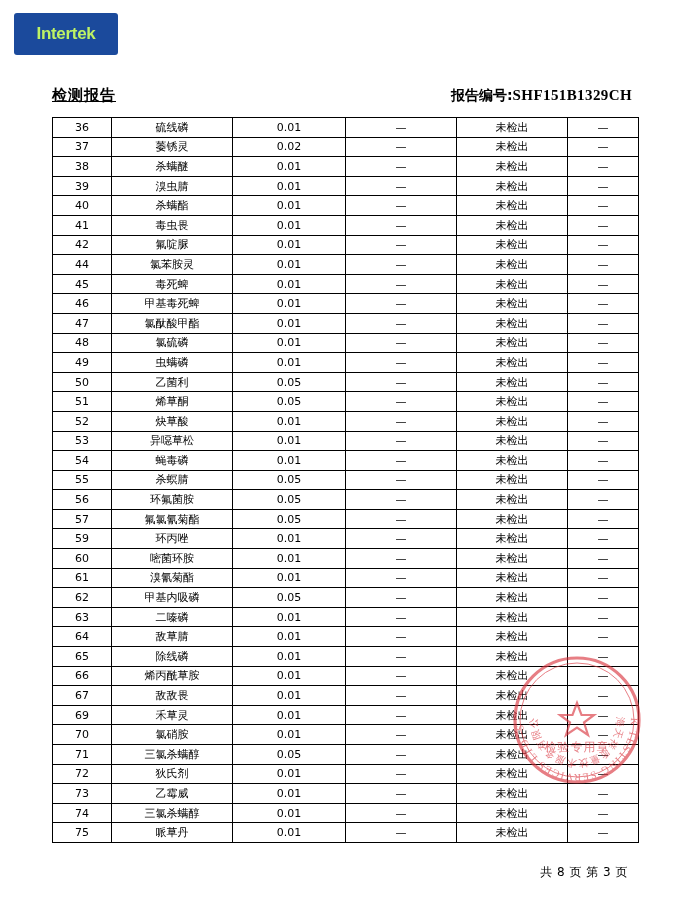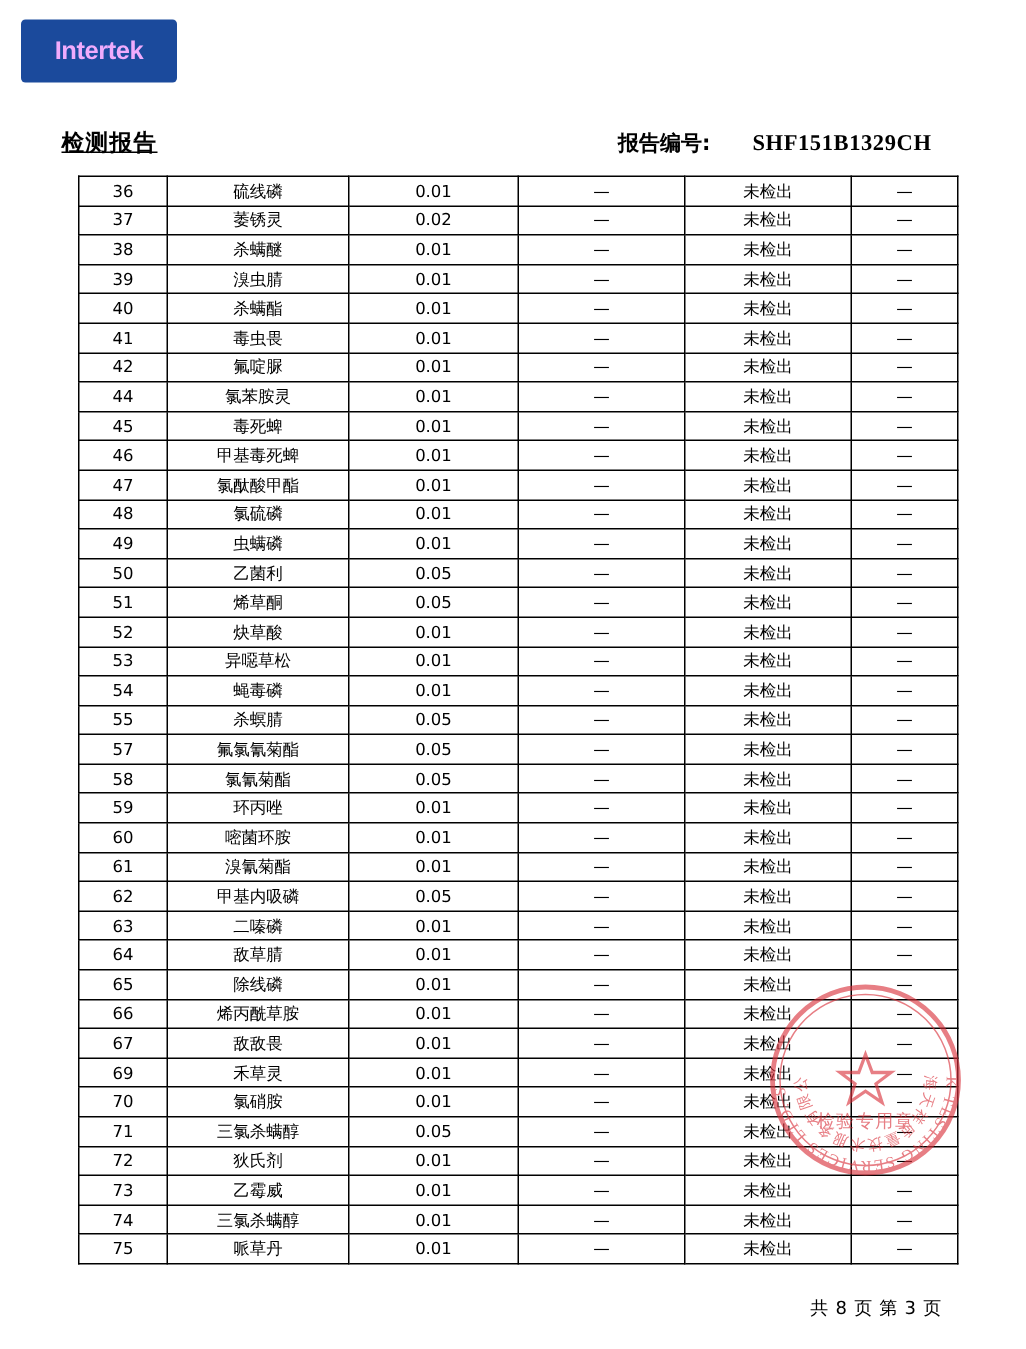"Intertek" .logo-text { color: #f0abfc -> #bef264 }
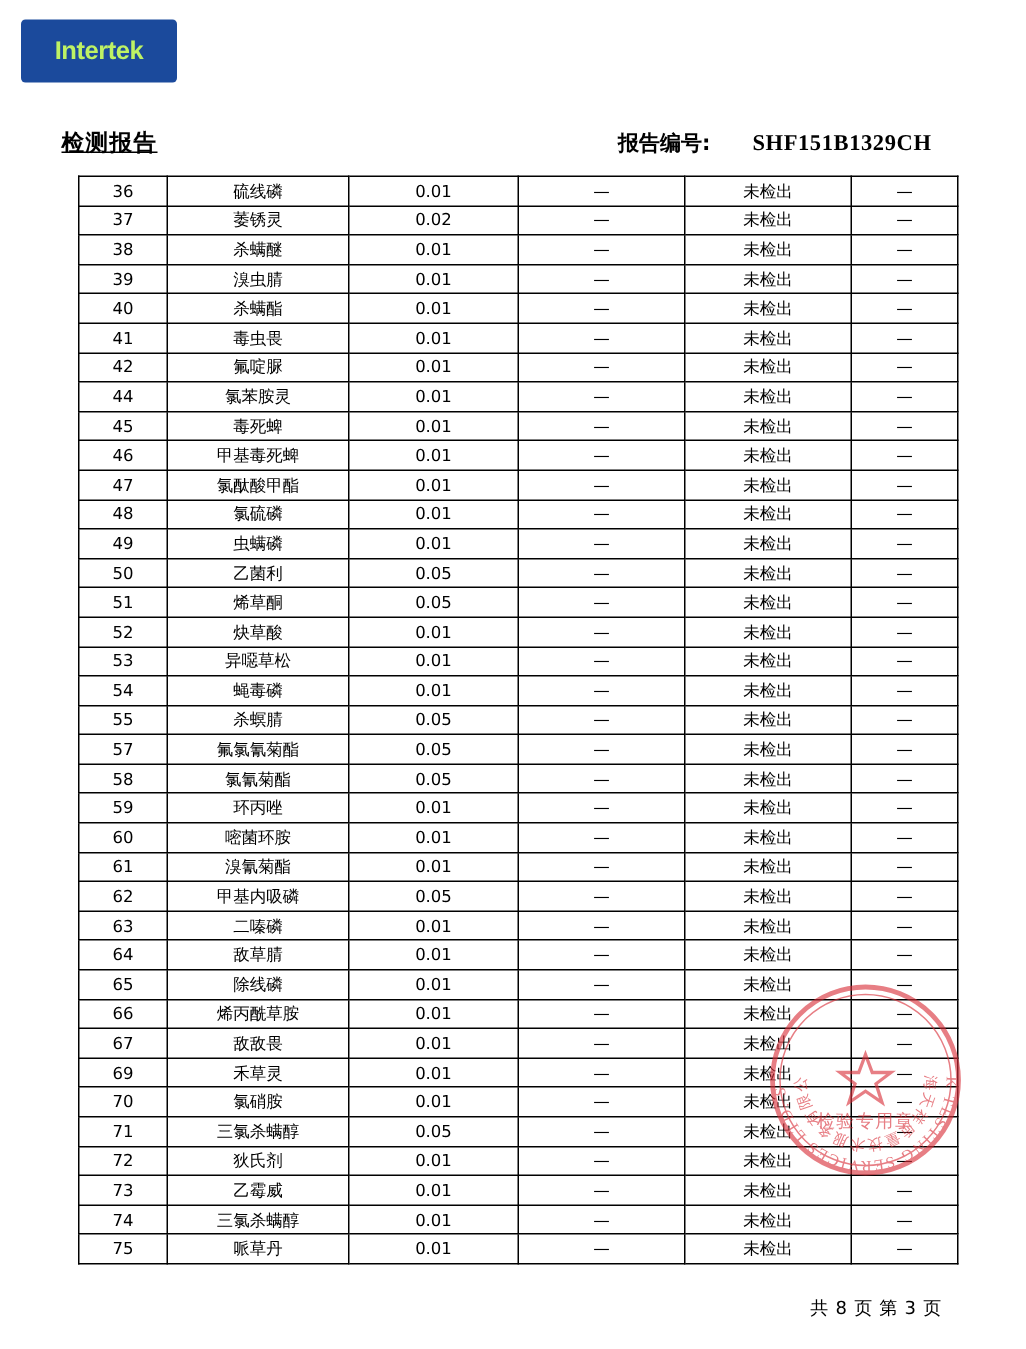"检测报告" .header-row { left: 41px -> 52px }
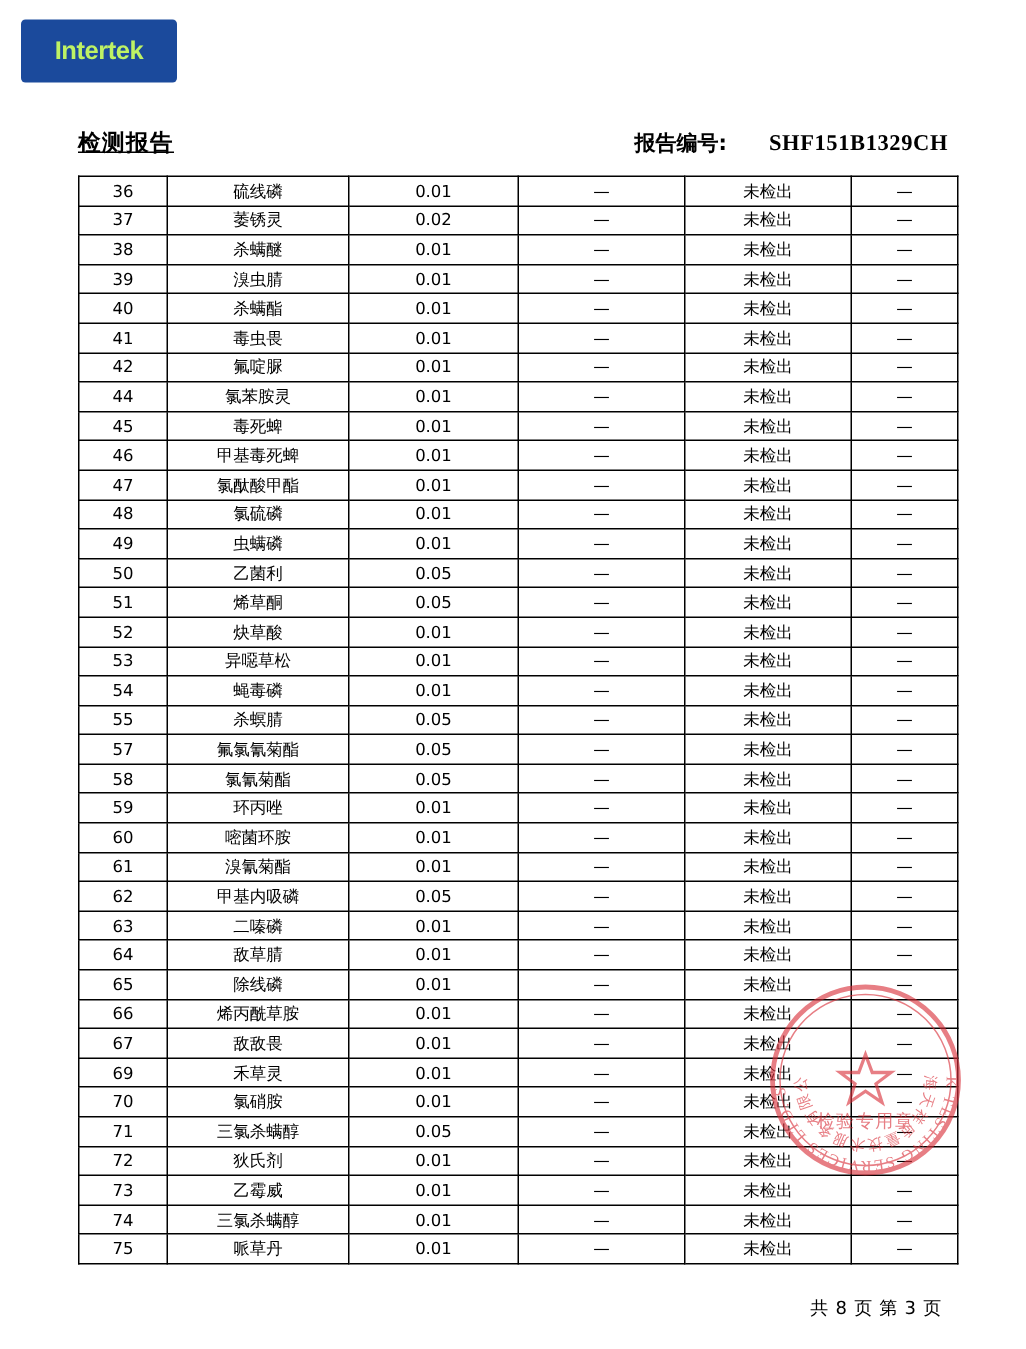"报告编号:" .report-no-wrap { gap: 28px -> 0 }
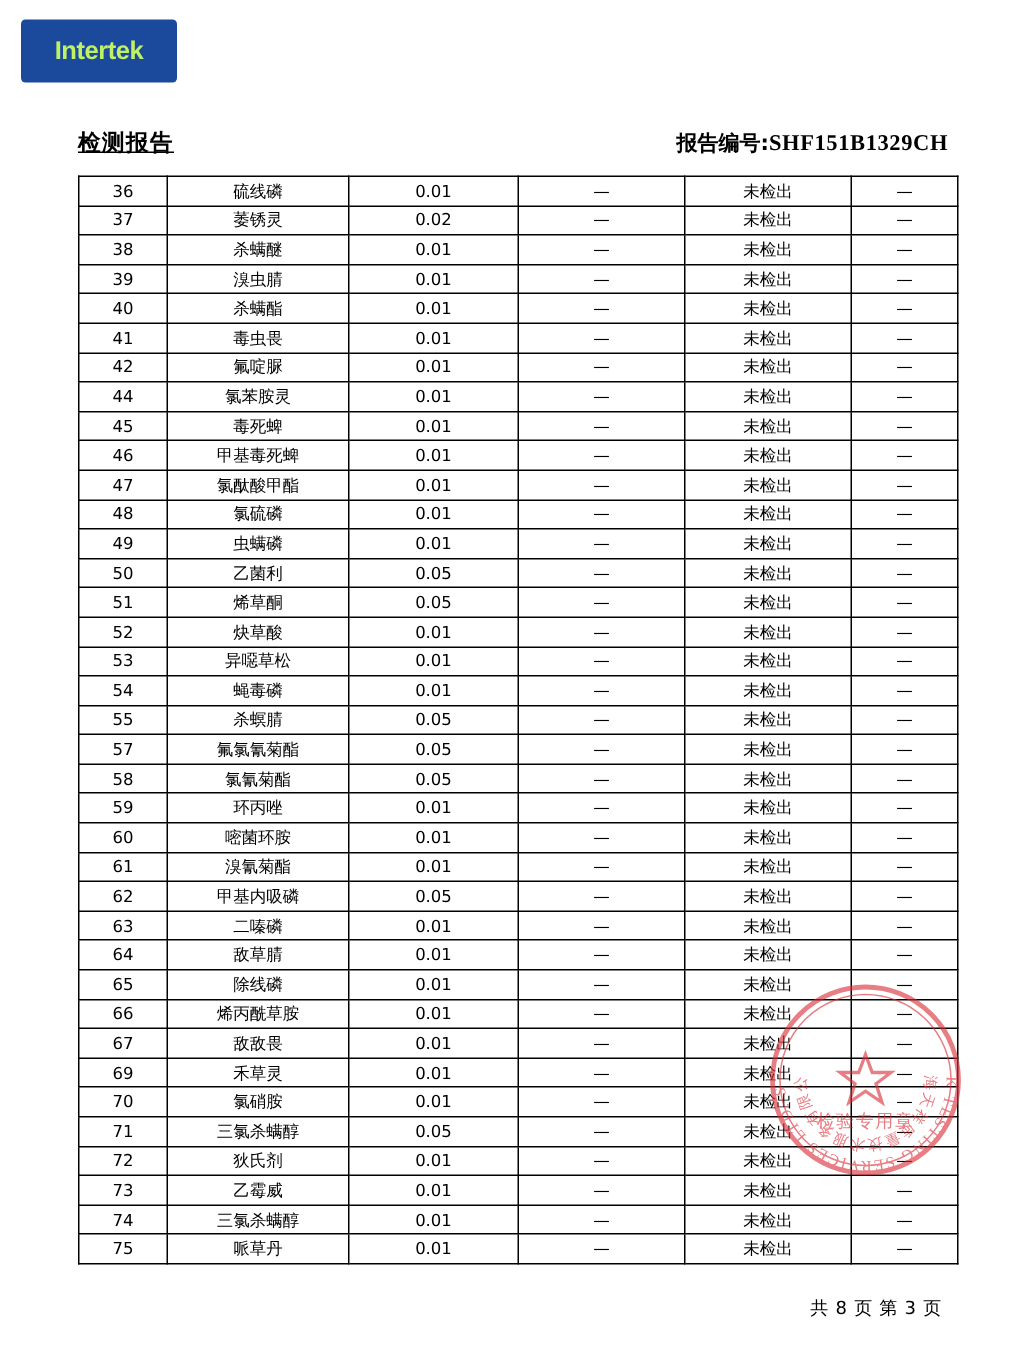"56" tr { html: none -> <tr> <td>56</td> <td>环氟菌胺</td> <td>0.05</td> <td>—</td> <td>未检出</td> <td>—</td> </tr> }
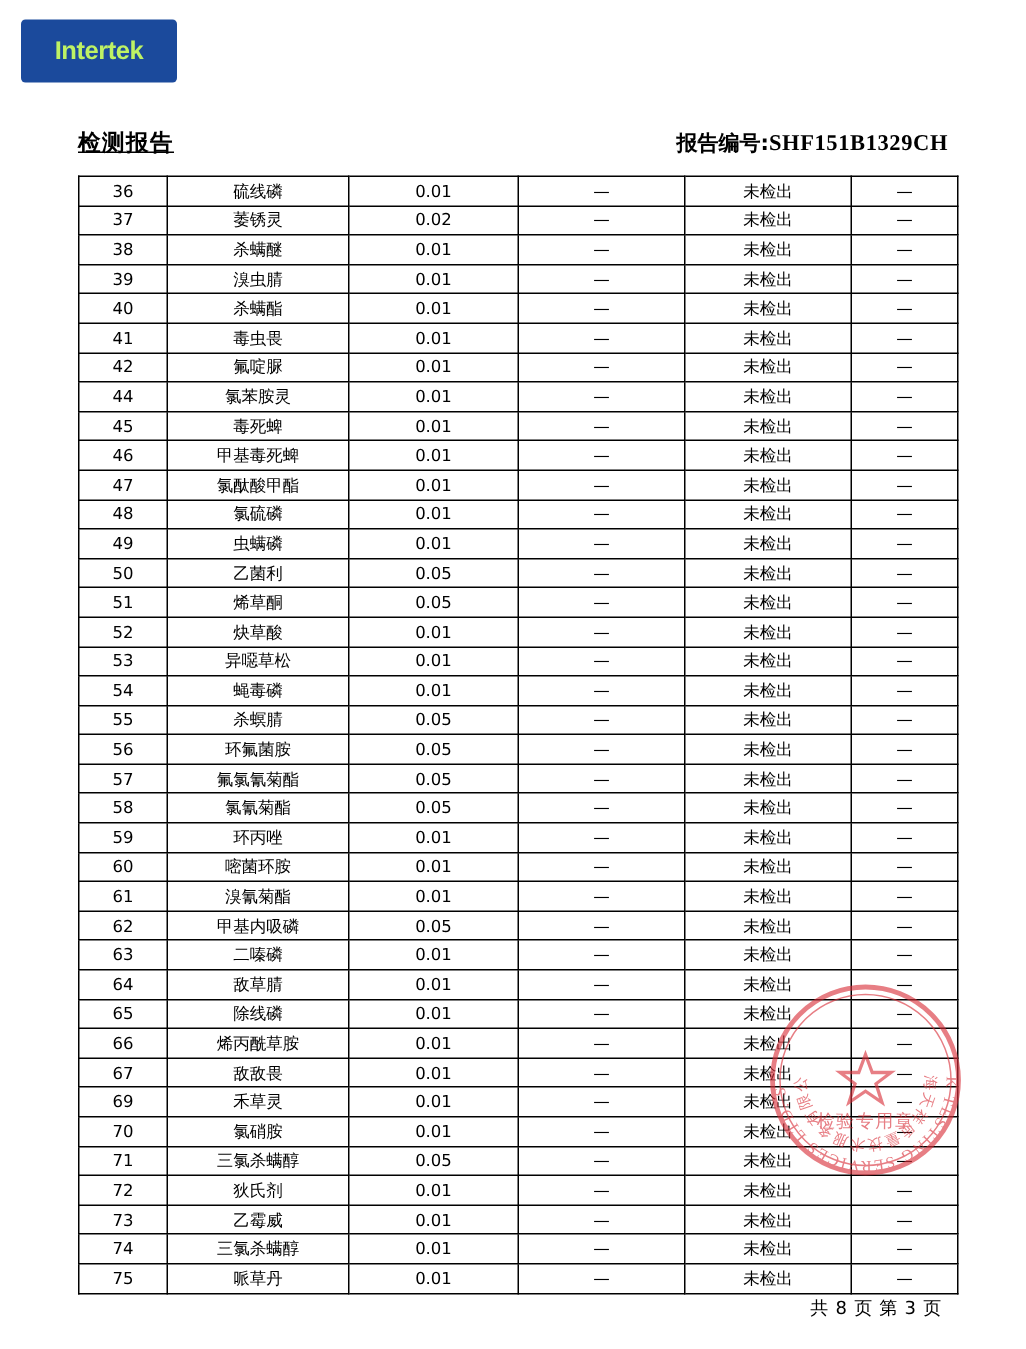"58" tr { html: <tr> <td>58</td> <td>氯氰菊酯</td> <td>0.05</td> <td>—</td> <td>未检出</td> <td>—</td> </tr> -> none }
